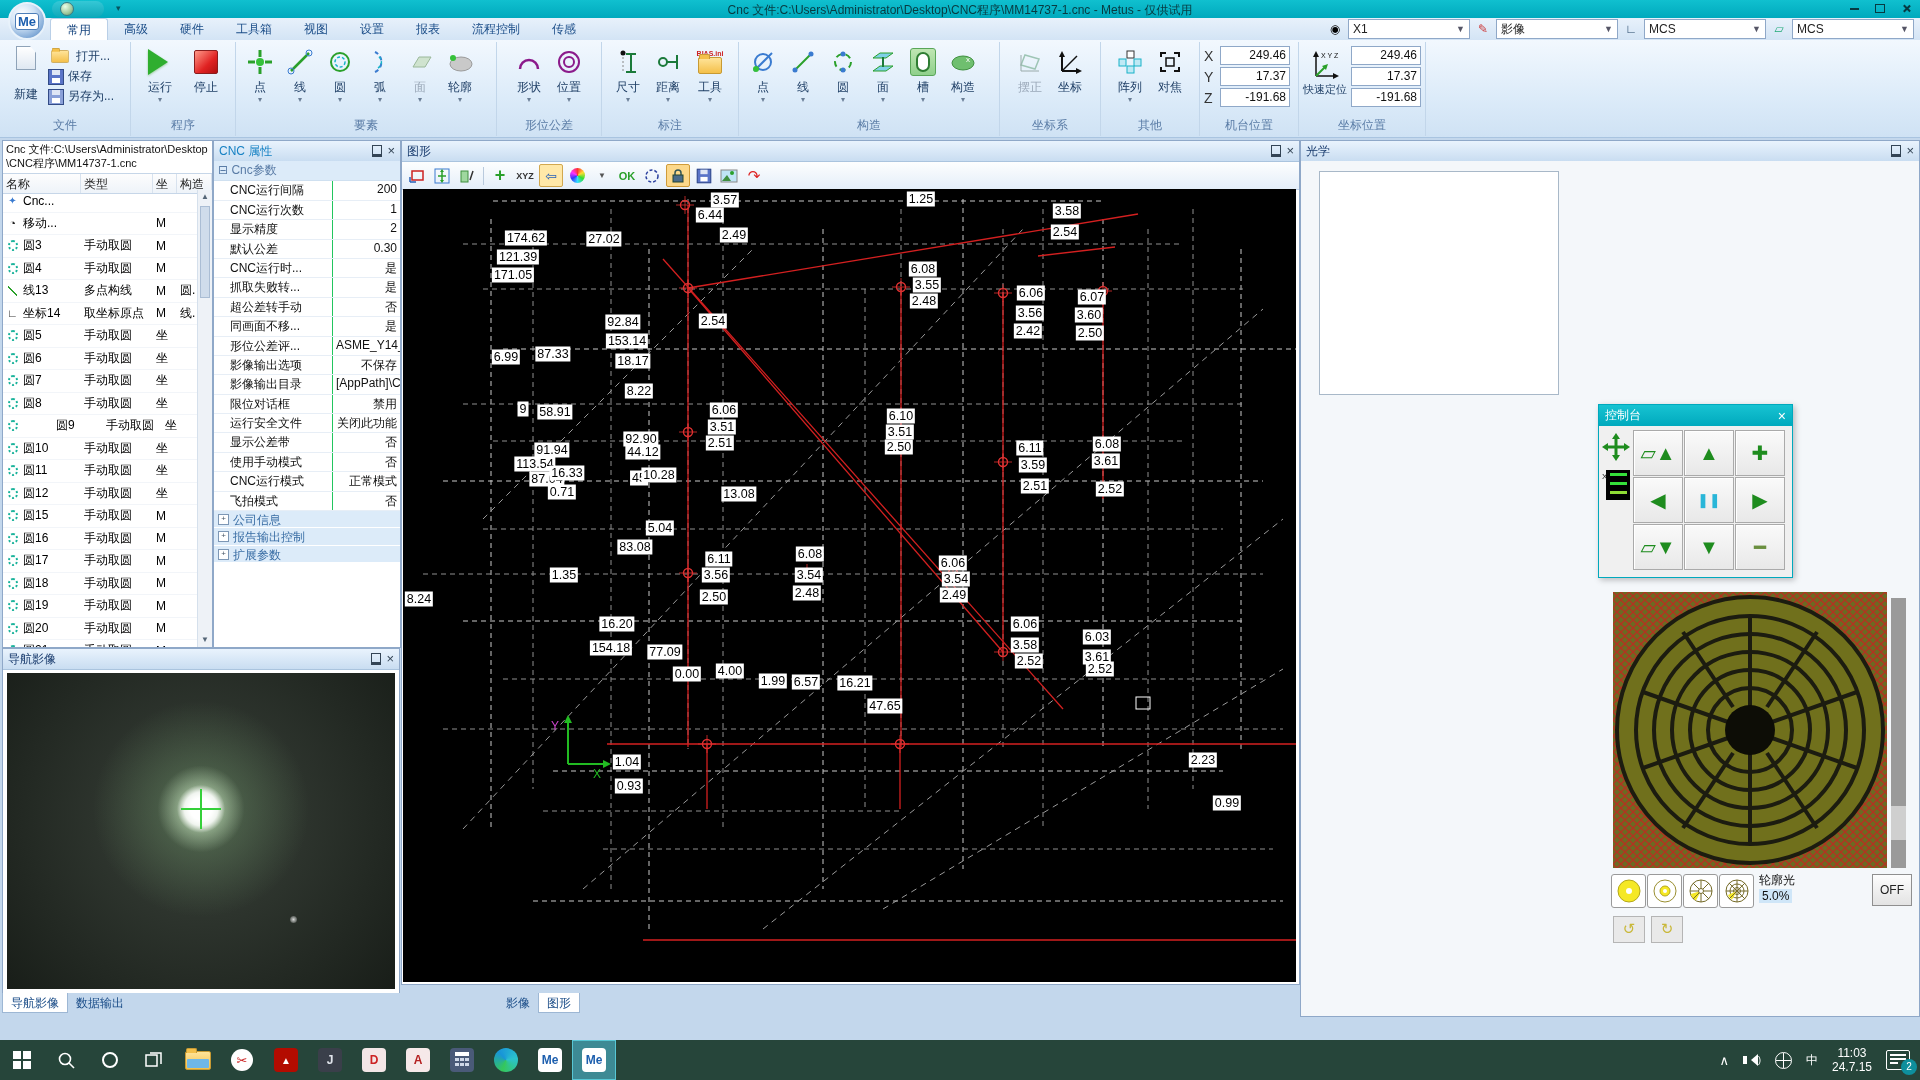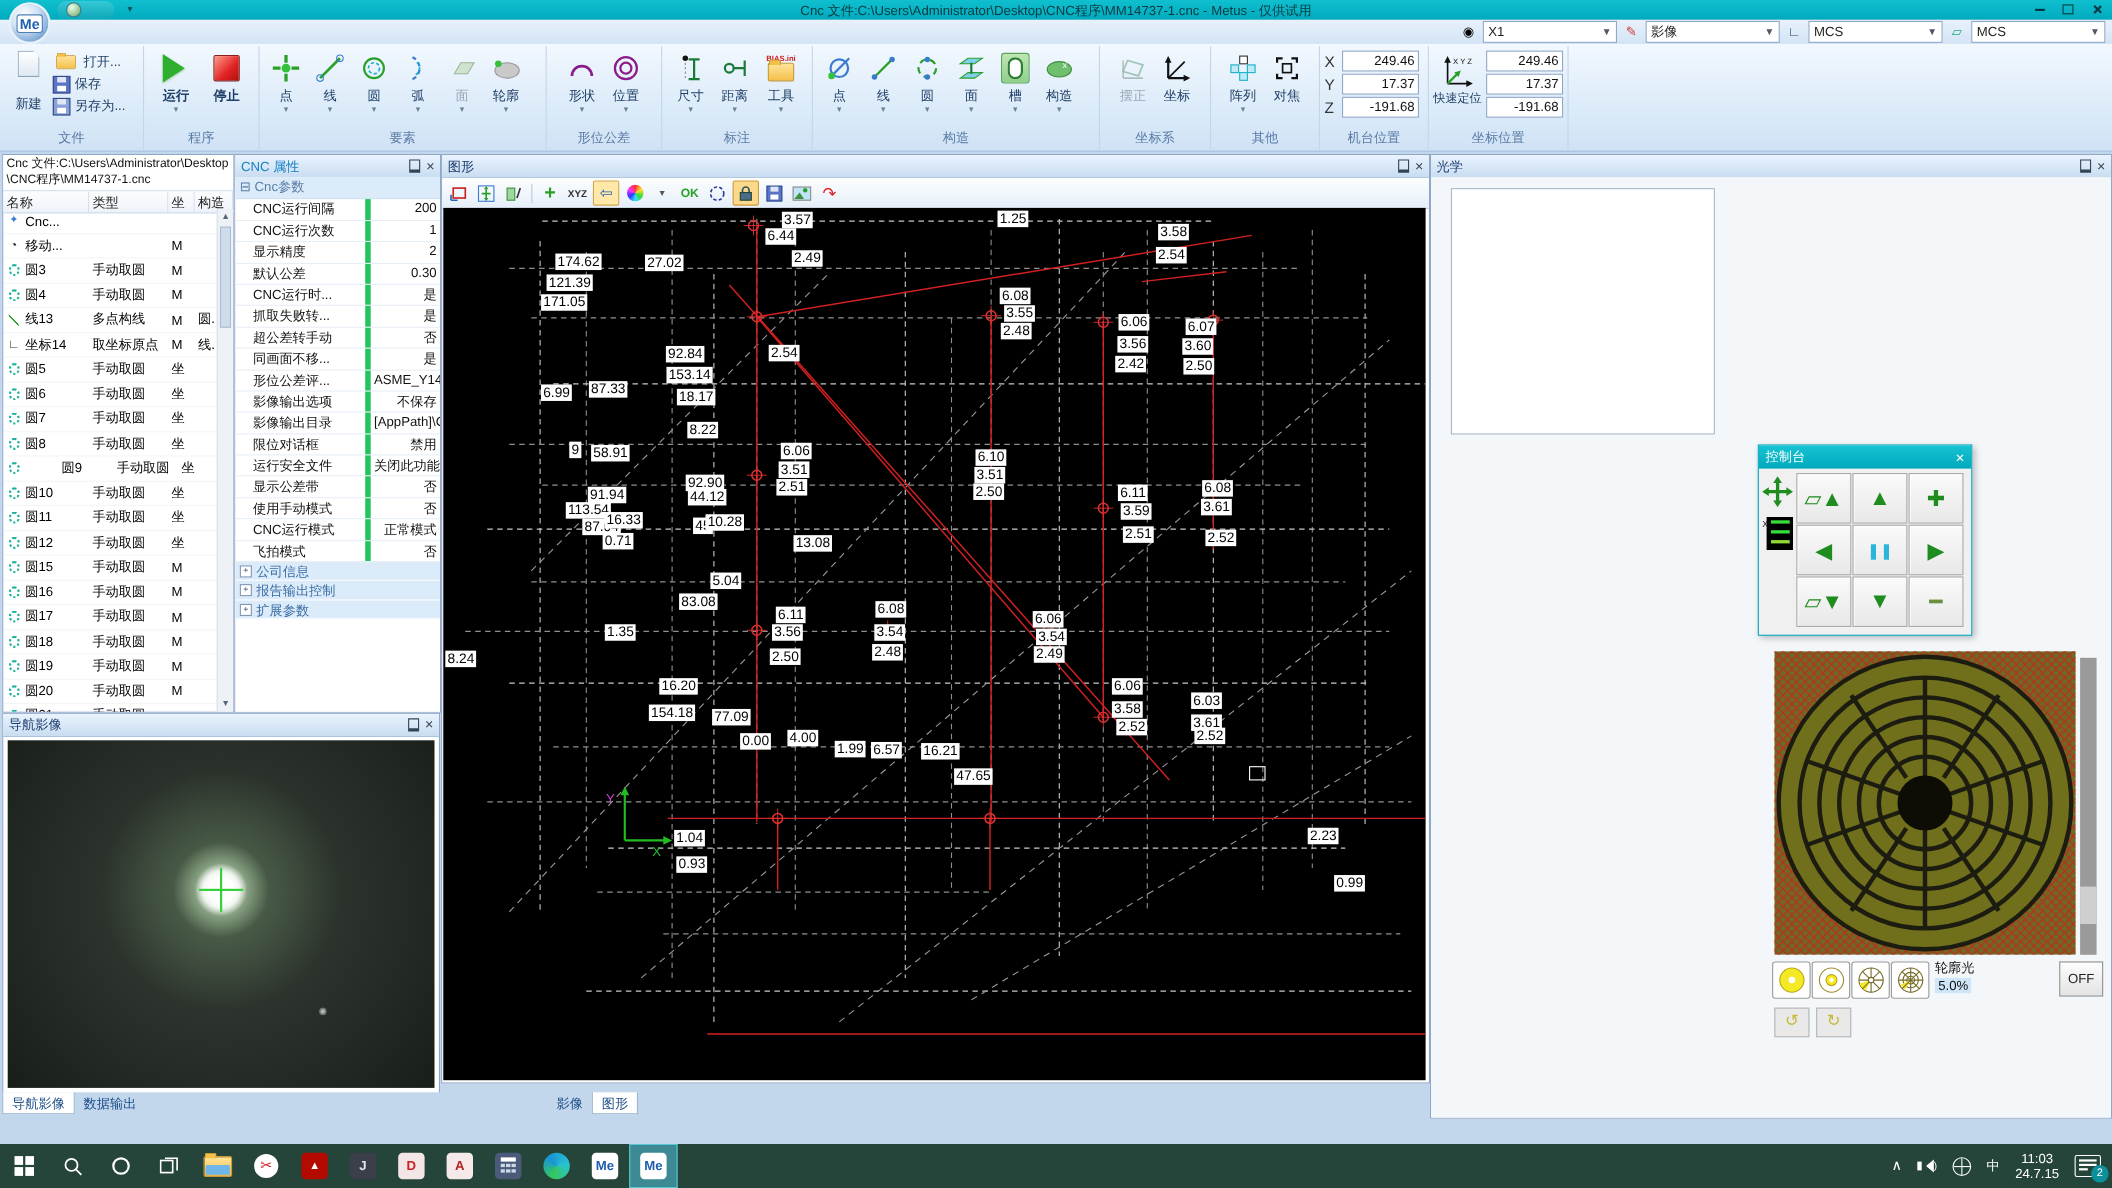"常用" div { html: none -> <div> <div>常用</div> <div>高级</div> <div>硬件</div> <div>工具箱</div> <div>视图</div> <div>设置</div> <div>报表</div> <div>流程控制</div> <div>传感</div> </div> }
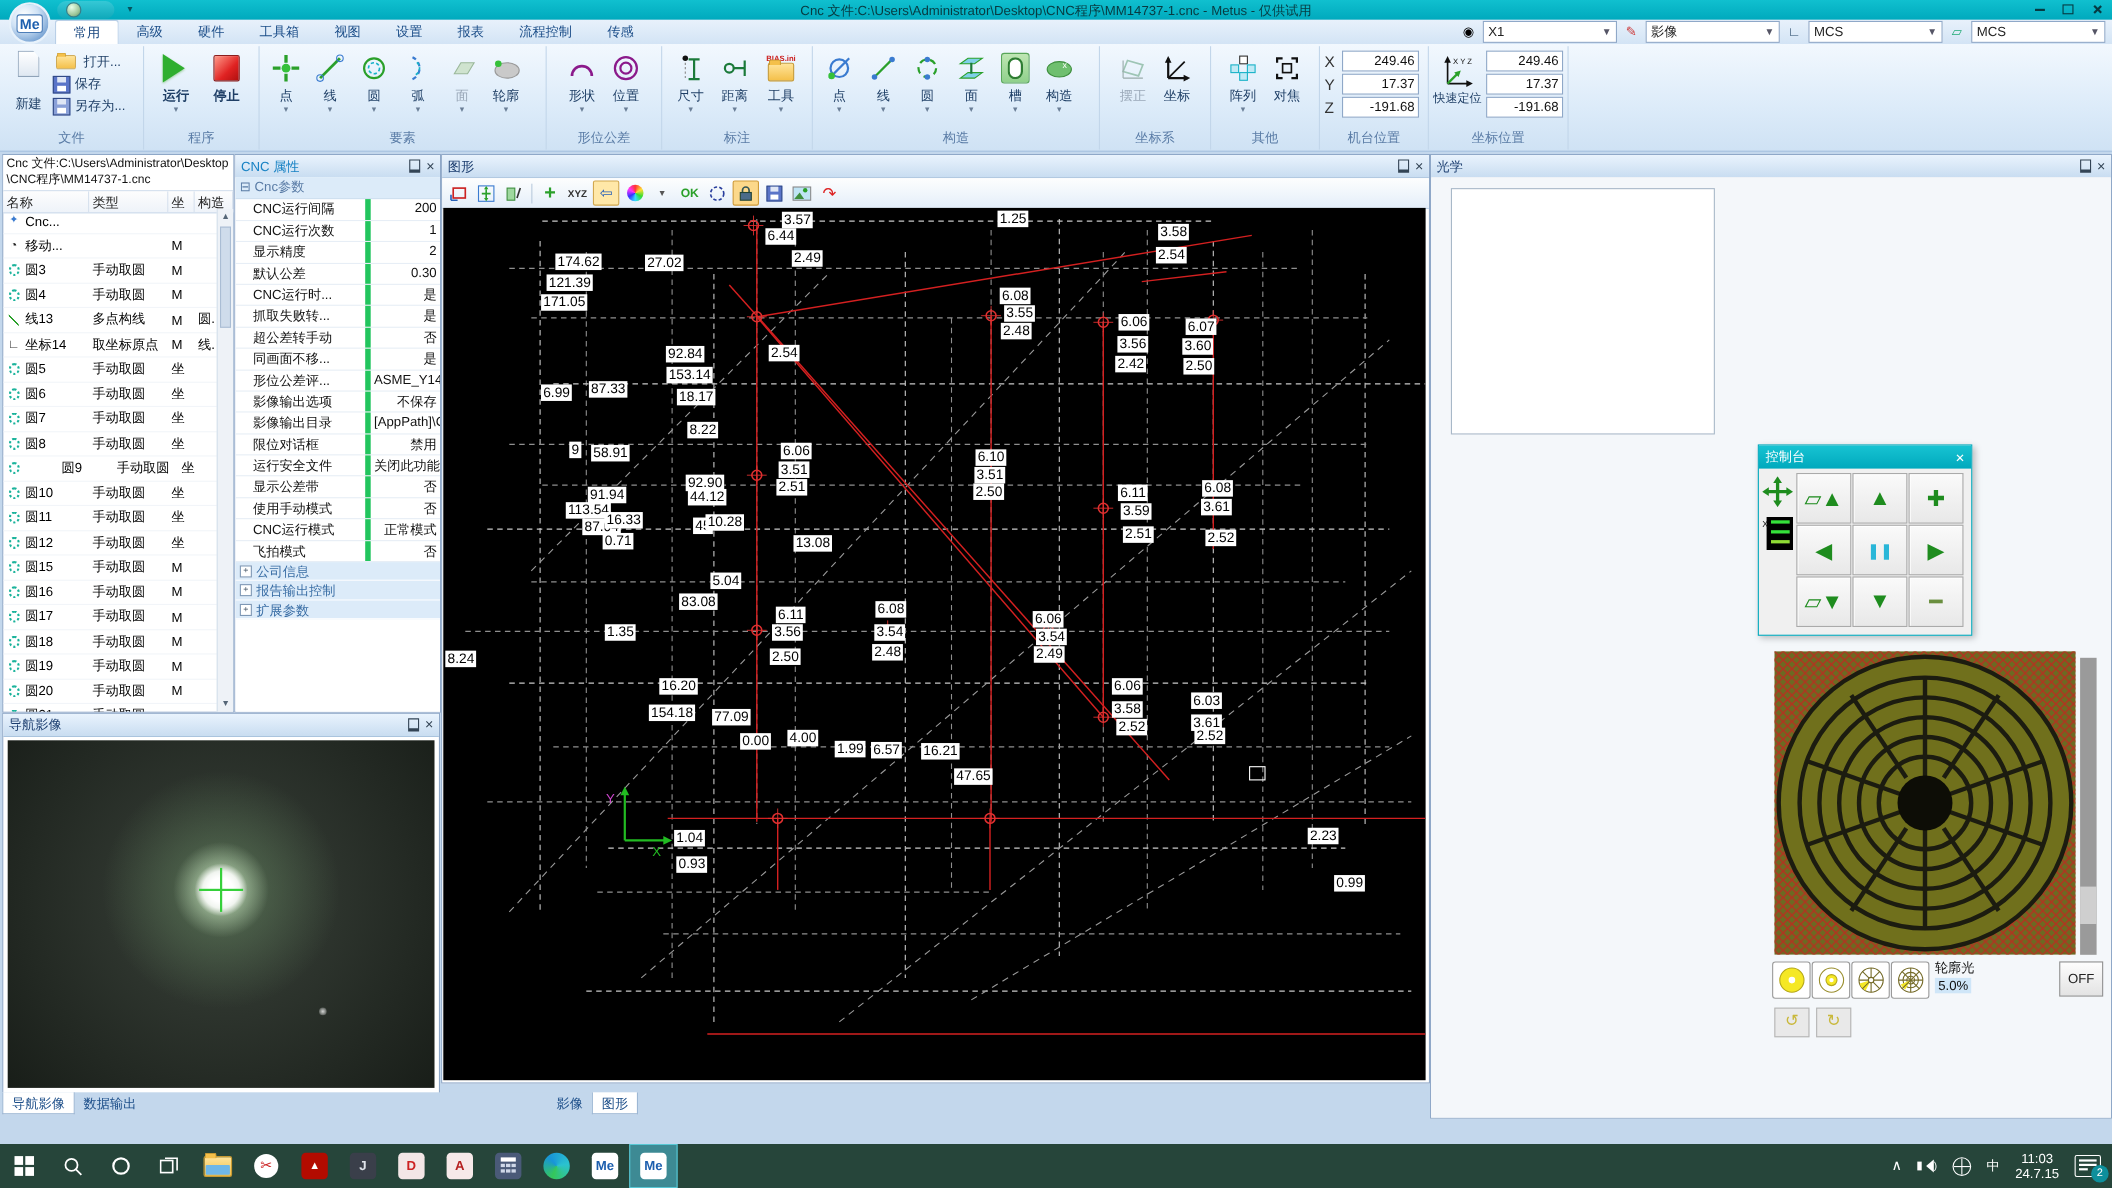"运行" div.ritems { font-weight: bold -> none }
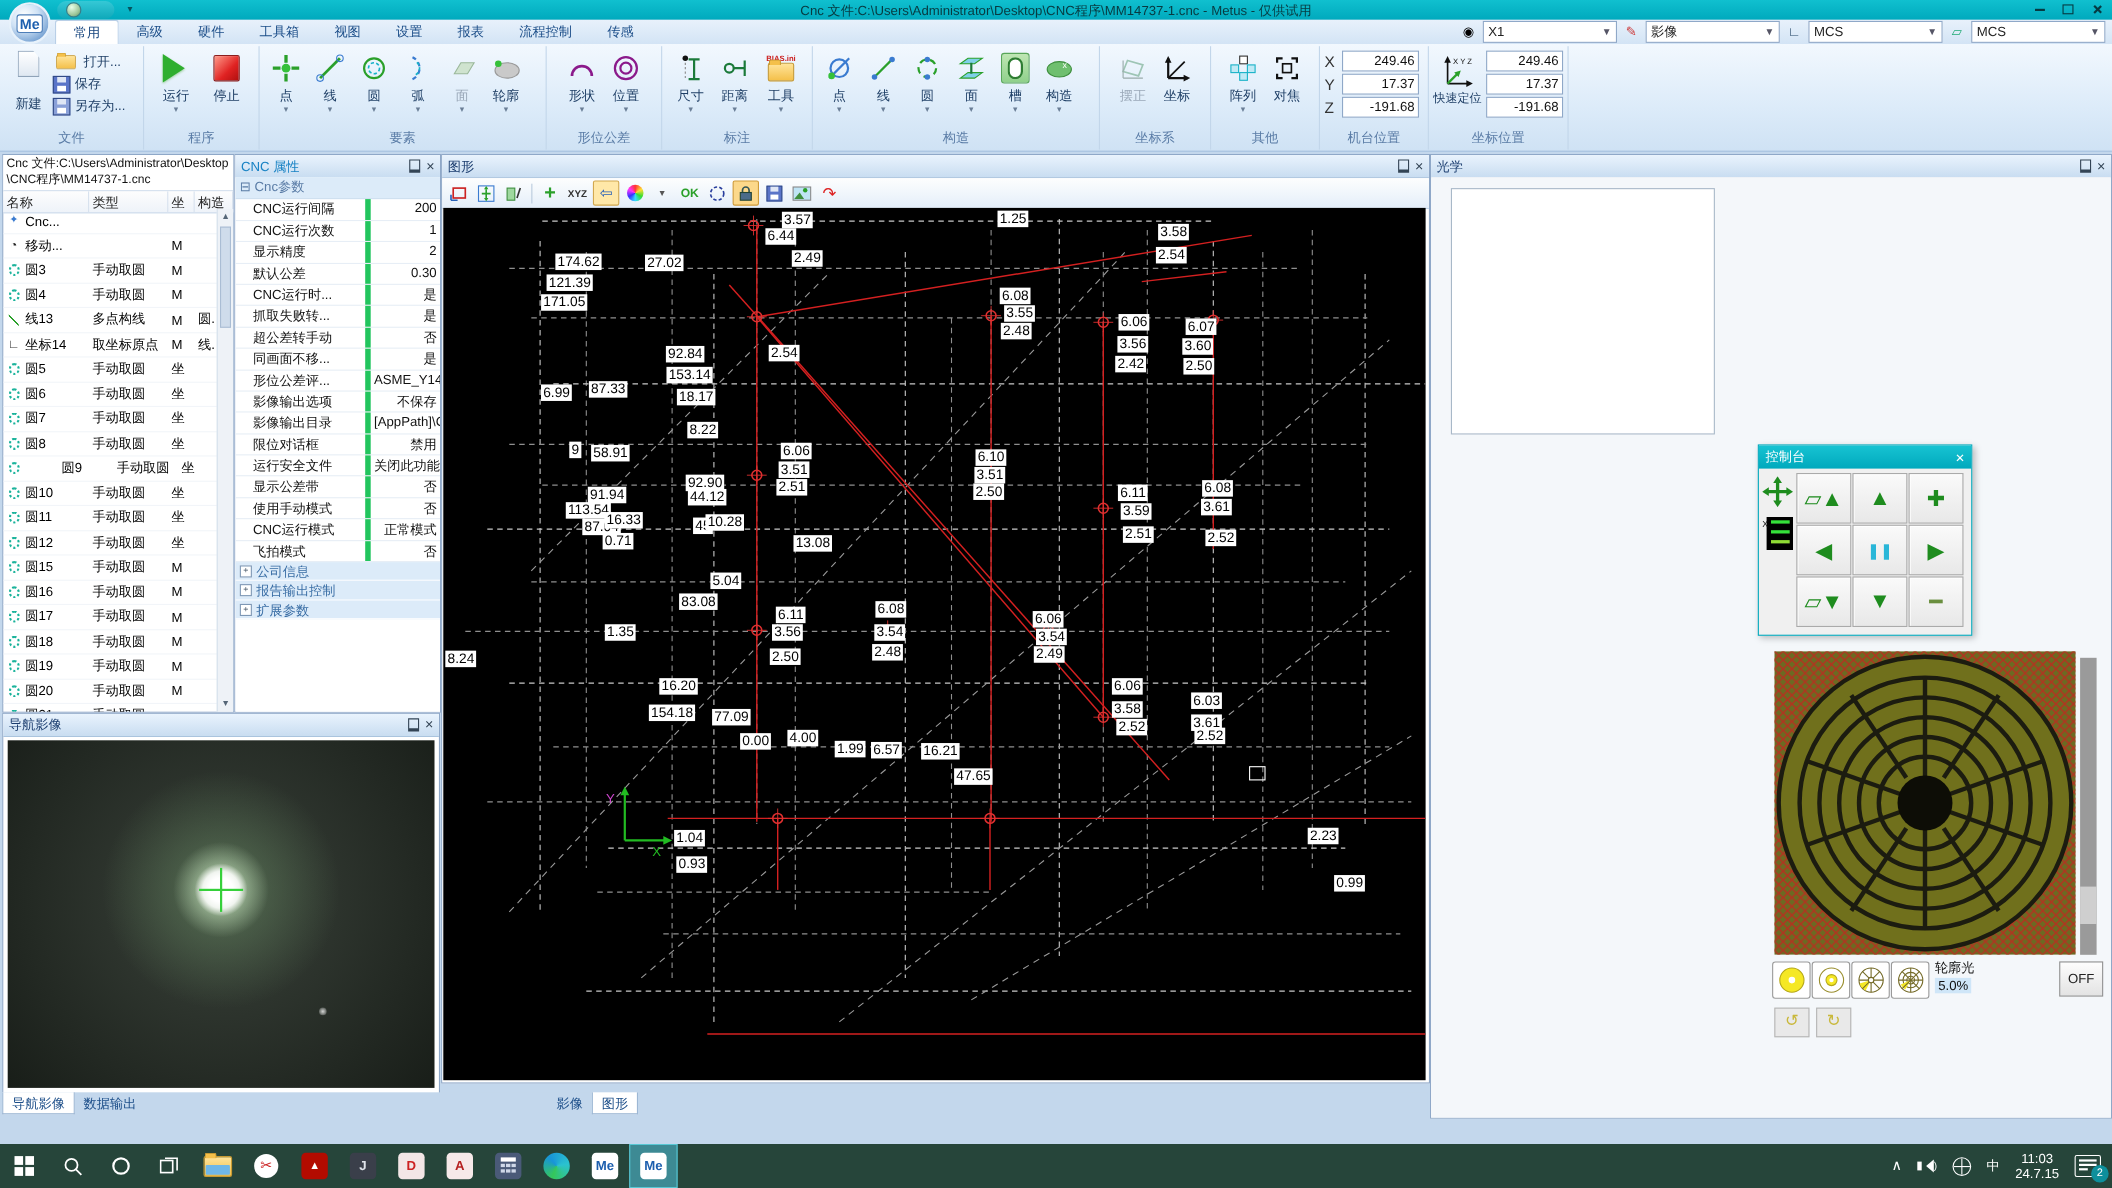"CNC运行间隔" .prow .pn { border-right: 5px solid #22c55e -> 1px solid #22c55e }
